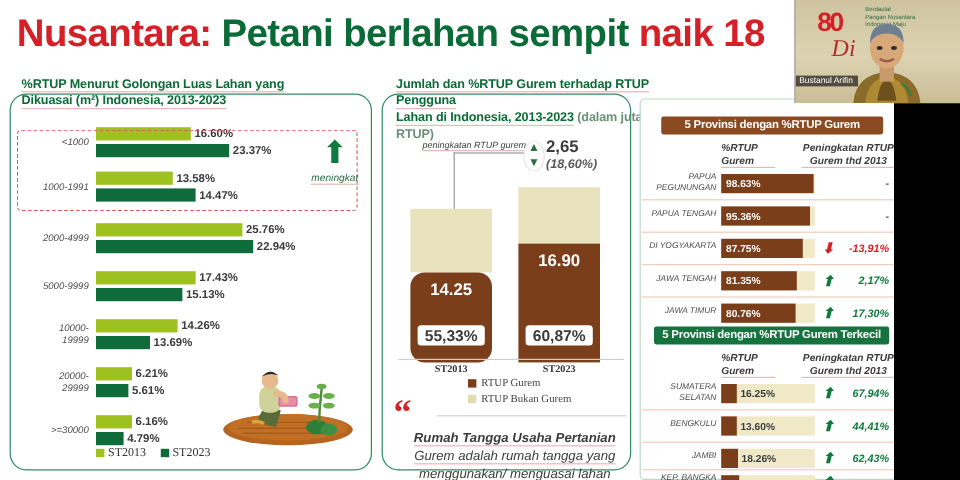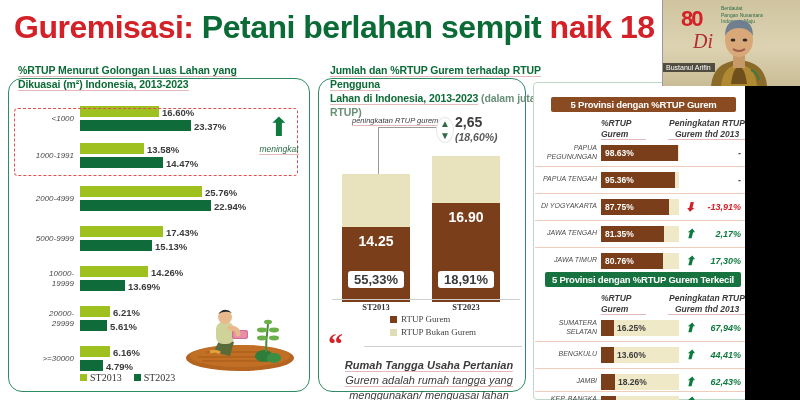"Guremisasi:" span.r { text: Guremisasi -> Nusantara }
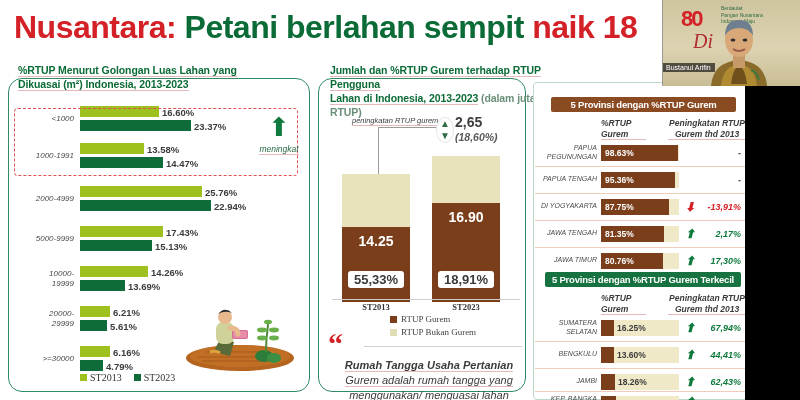"14.25" div.bot { border-radius: none -> 12px }
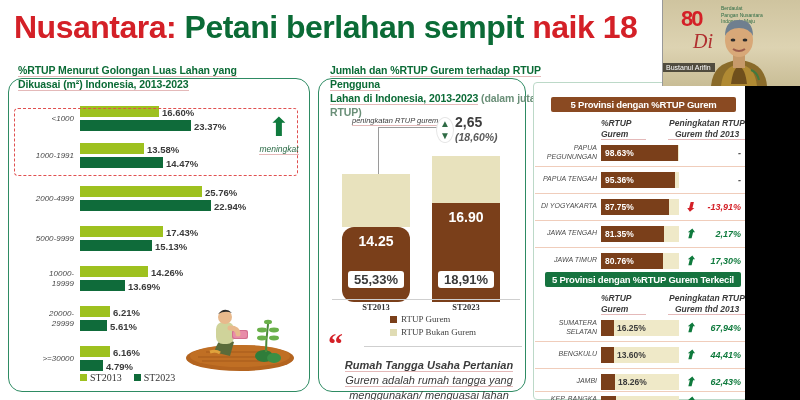"18,91%" span.pill { text: 18,91% -> 60,87% }
